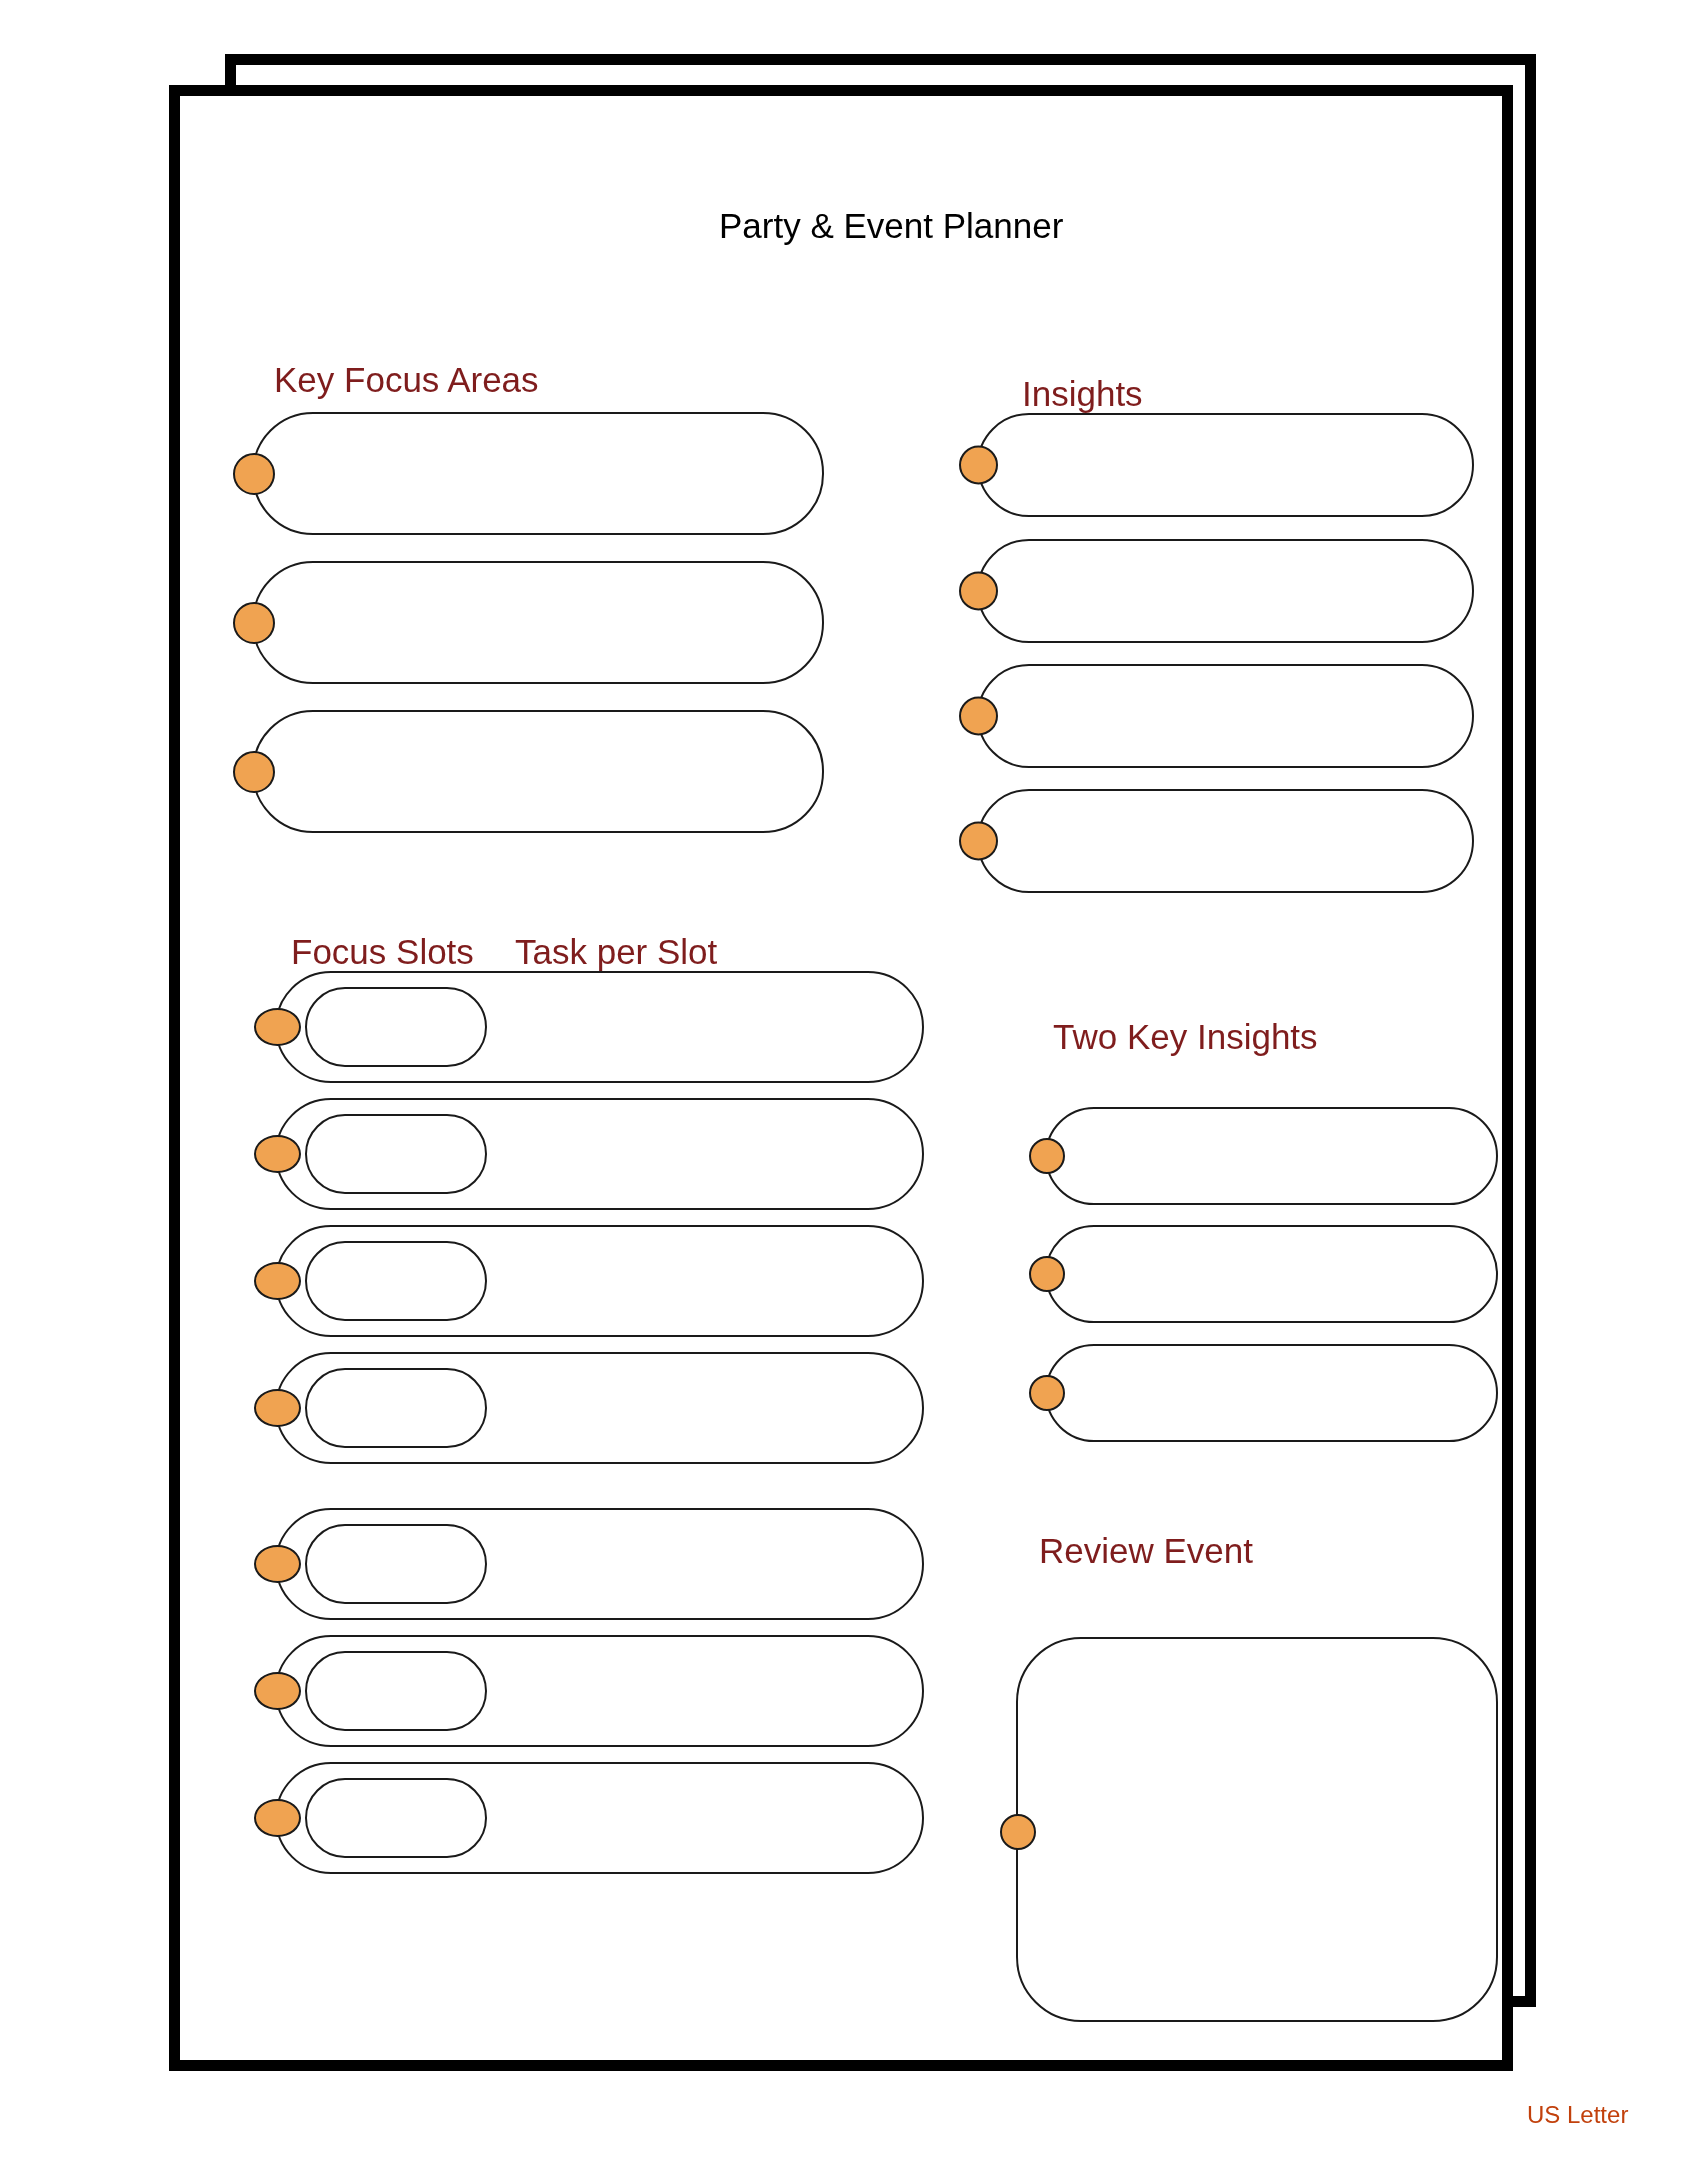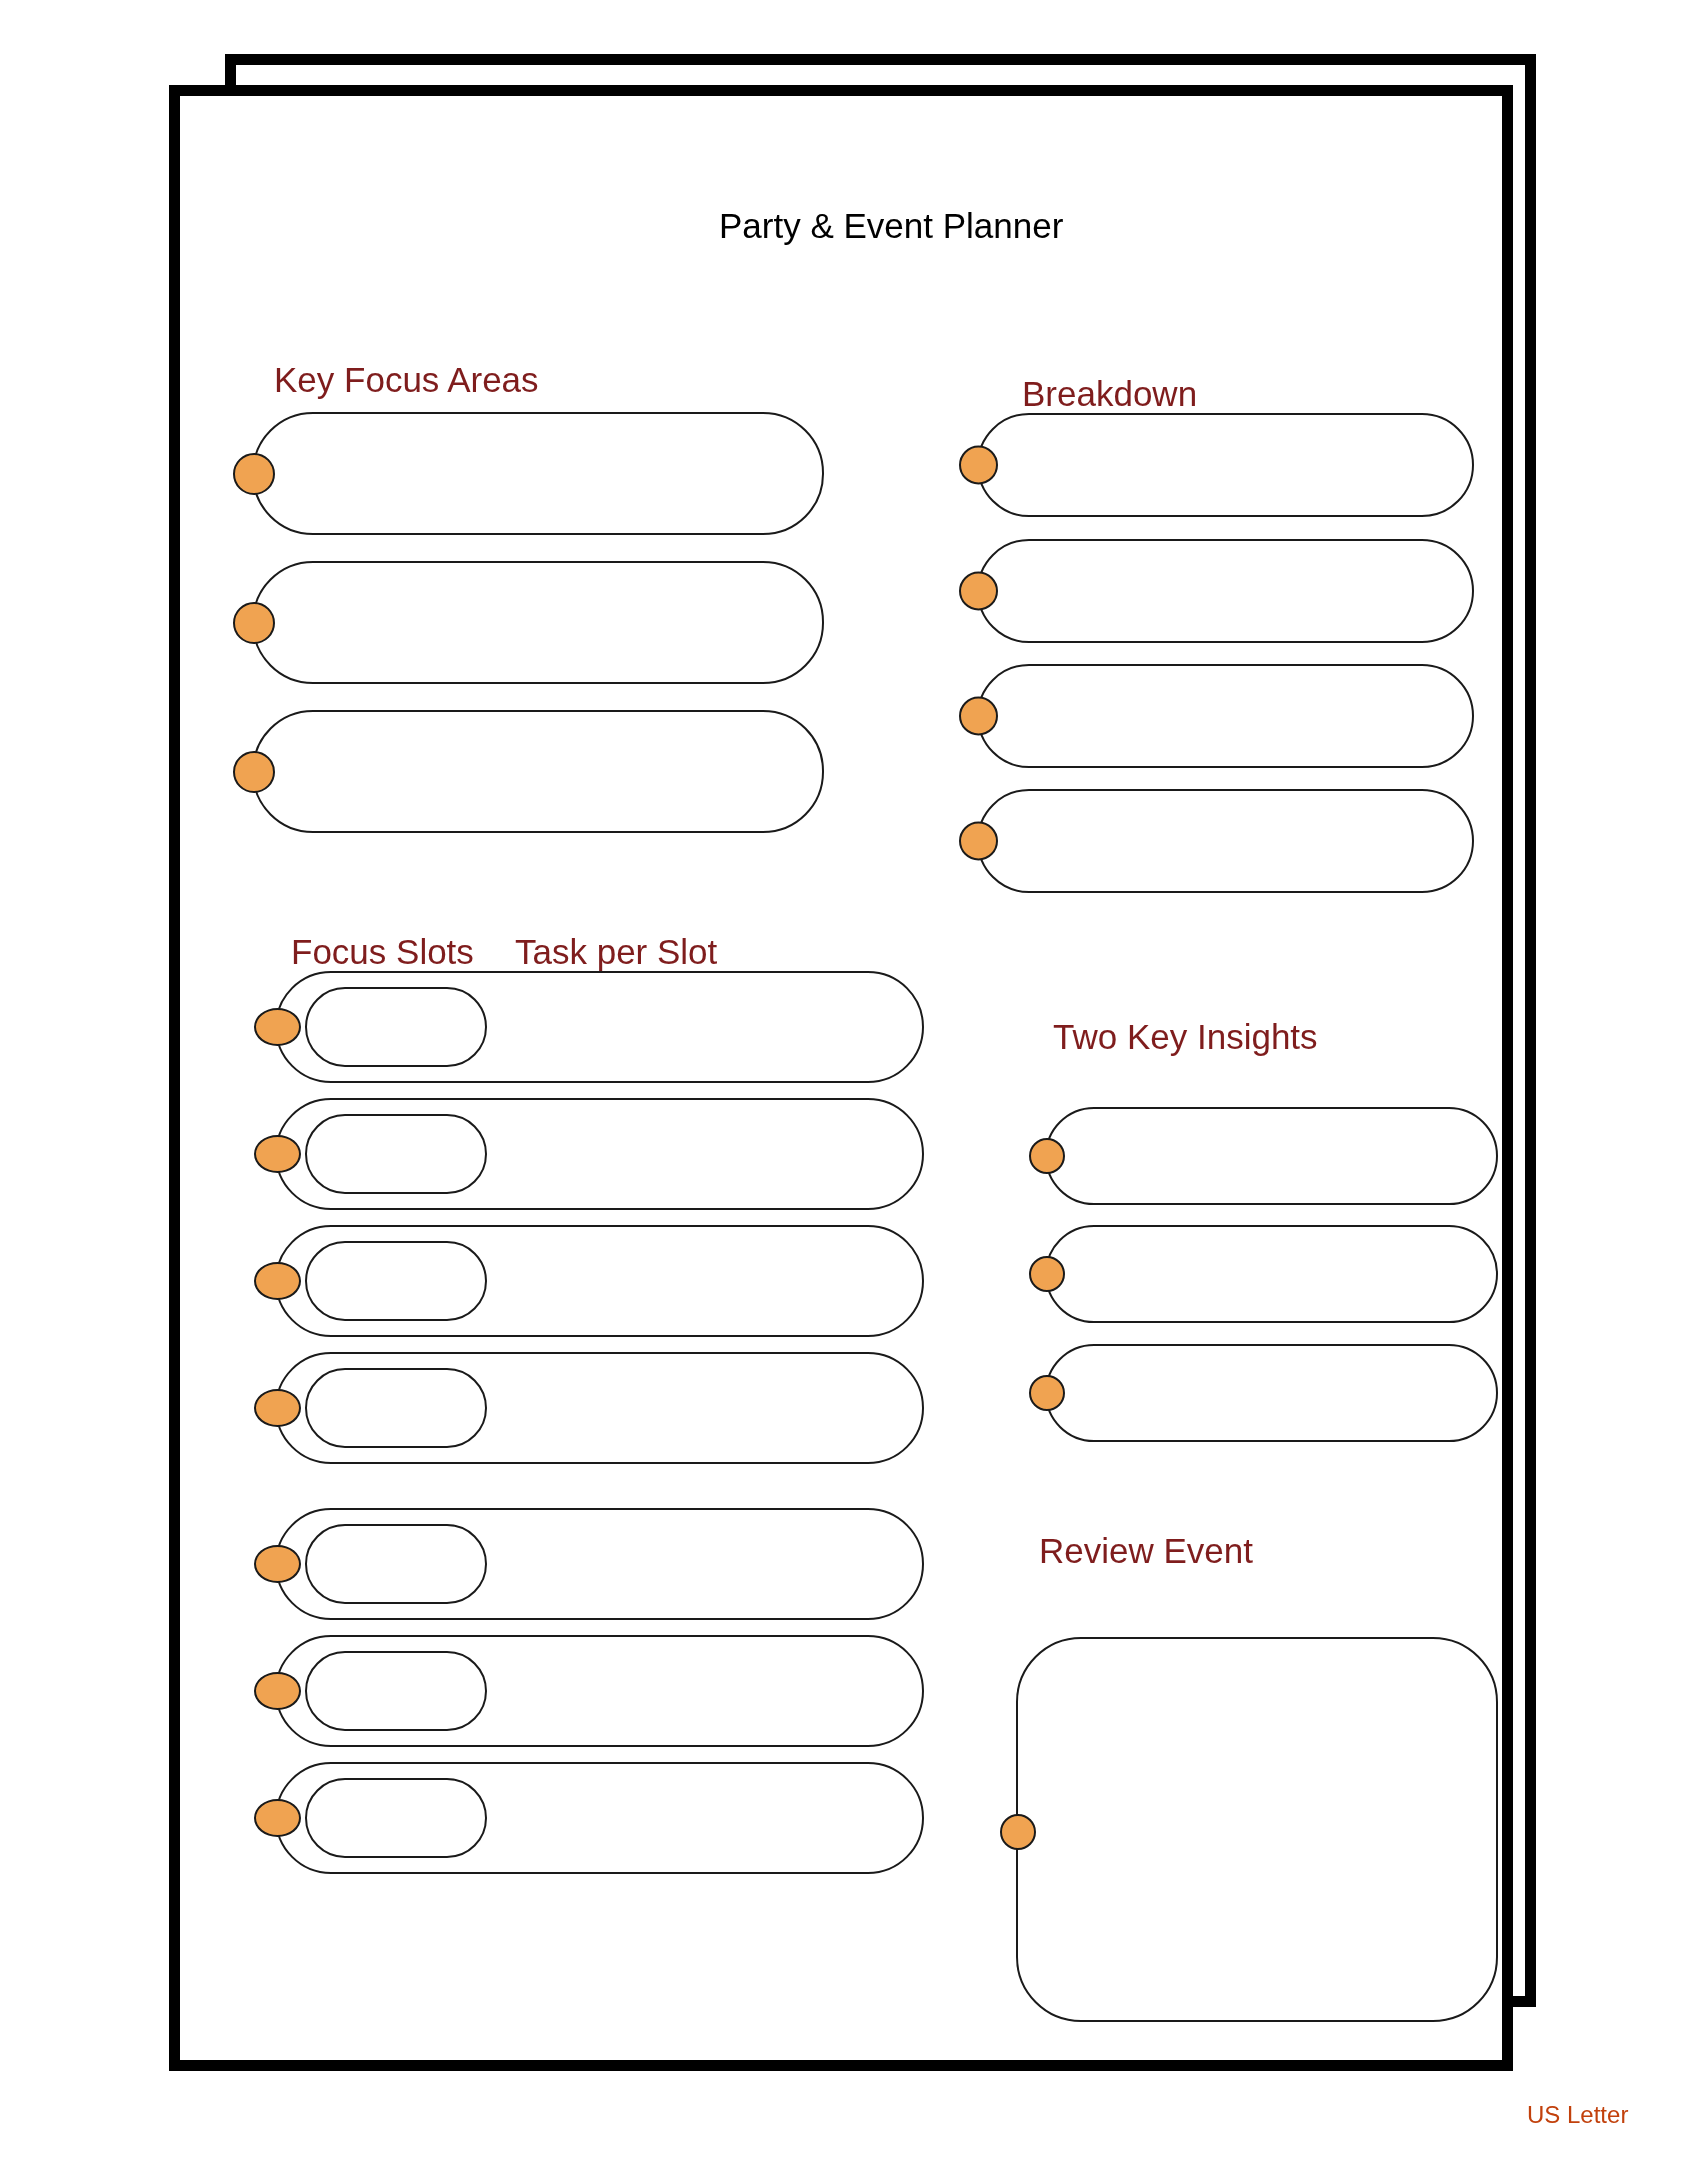"Breakdown" div.heading { text: Breakdown -> Insights }
